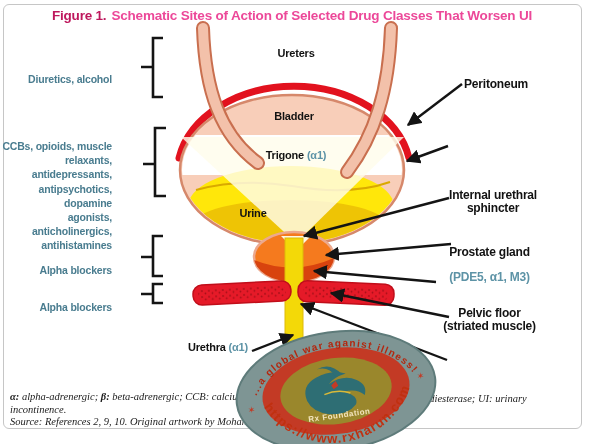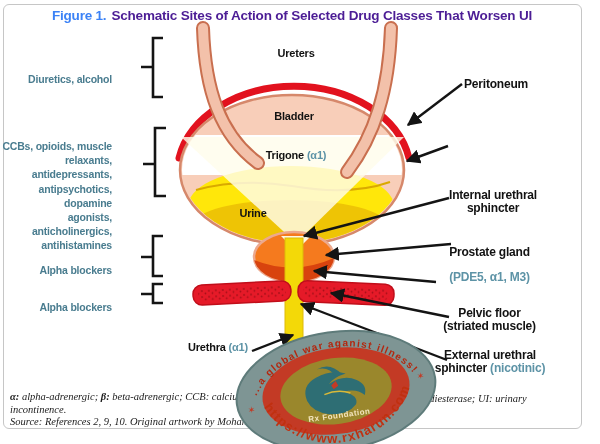"Figure 1." .title .pfx { color: #3b82f6 -> #be185d }
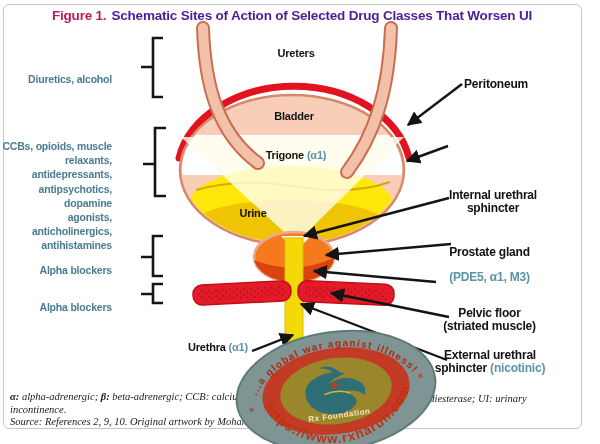"Schematic Sites of Action of" .title .main { color: #4c1d95 -> #ec4899 }
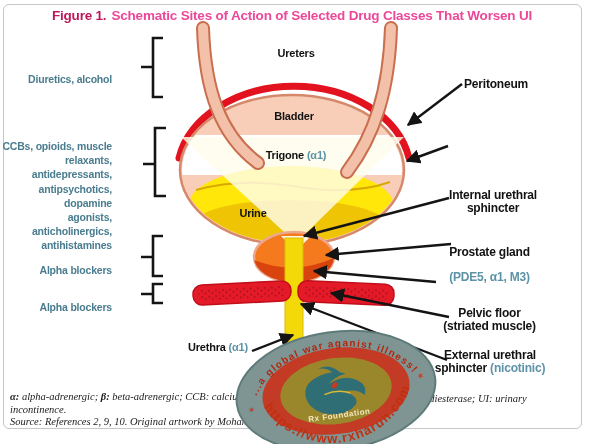"External urethral" div.rlabel { html: <div> <span>External urethral</span><br> <span>sphincter</span> <span>(nicotinic)</span> </div> -> none }
